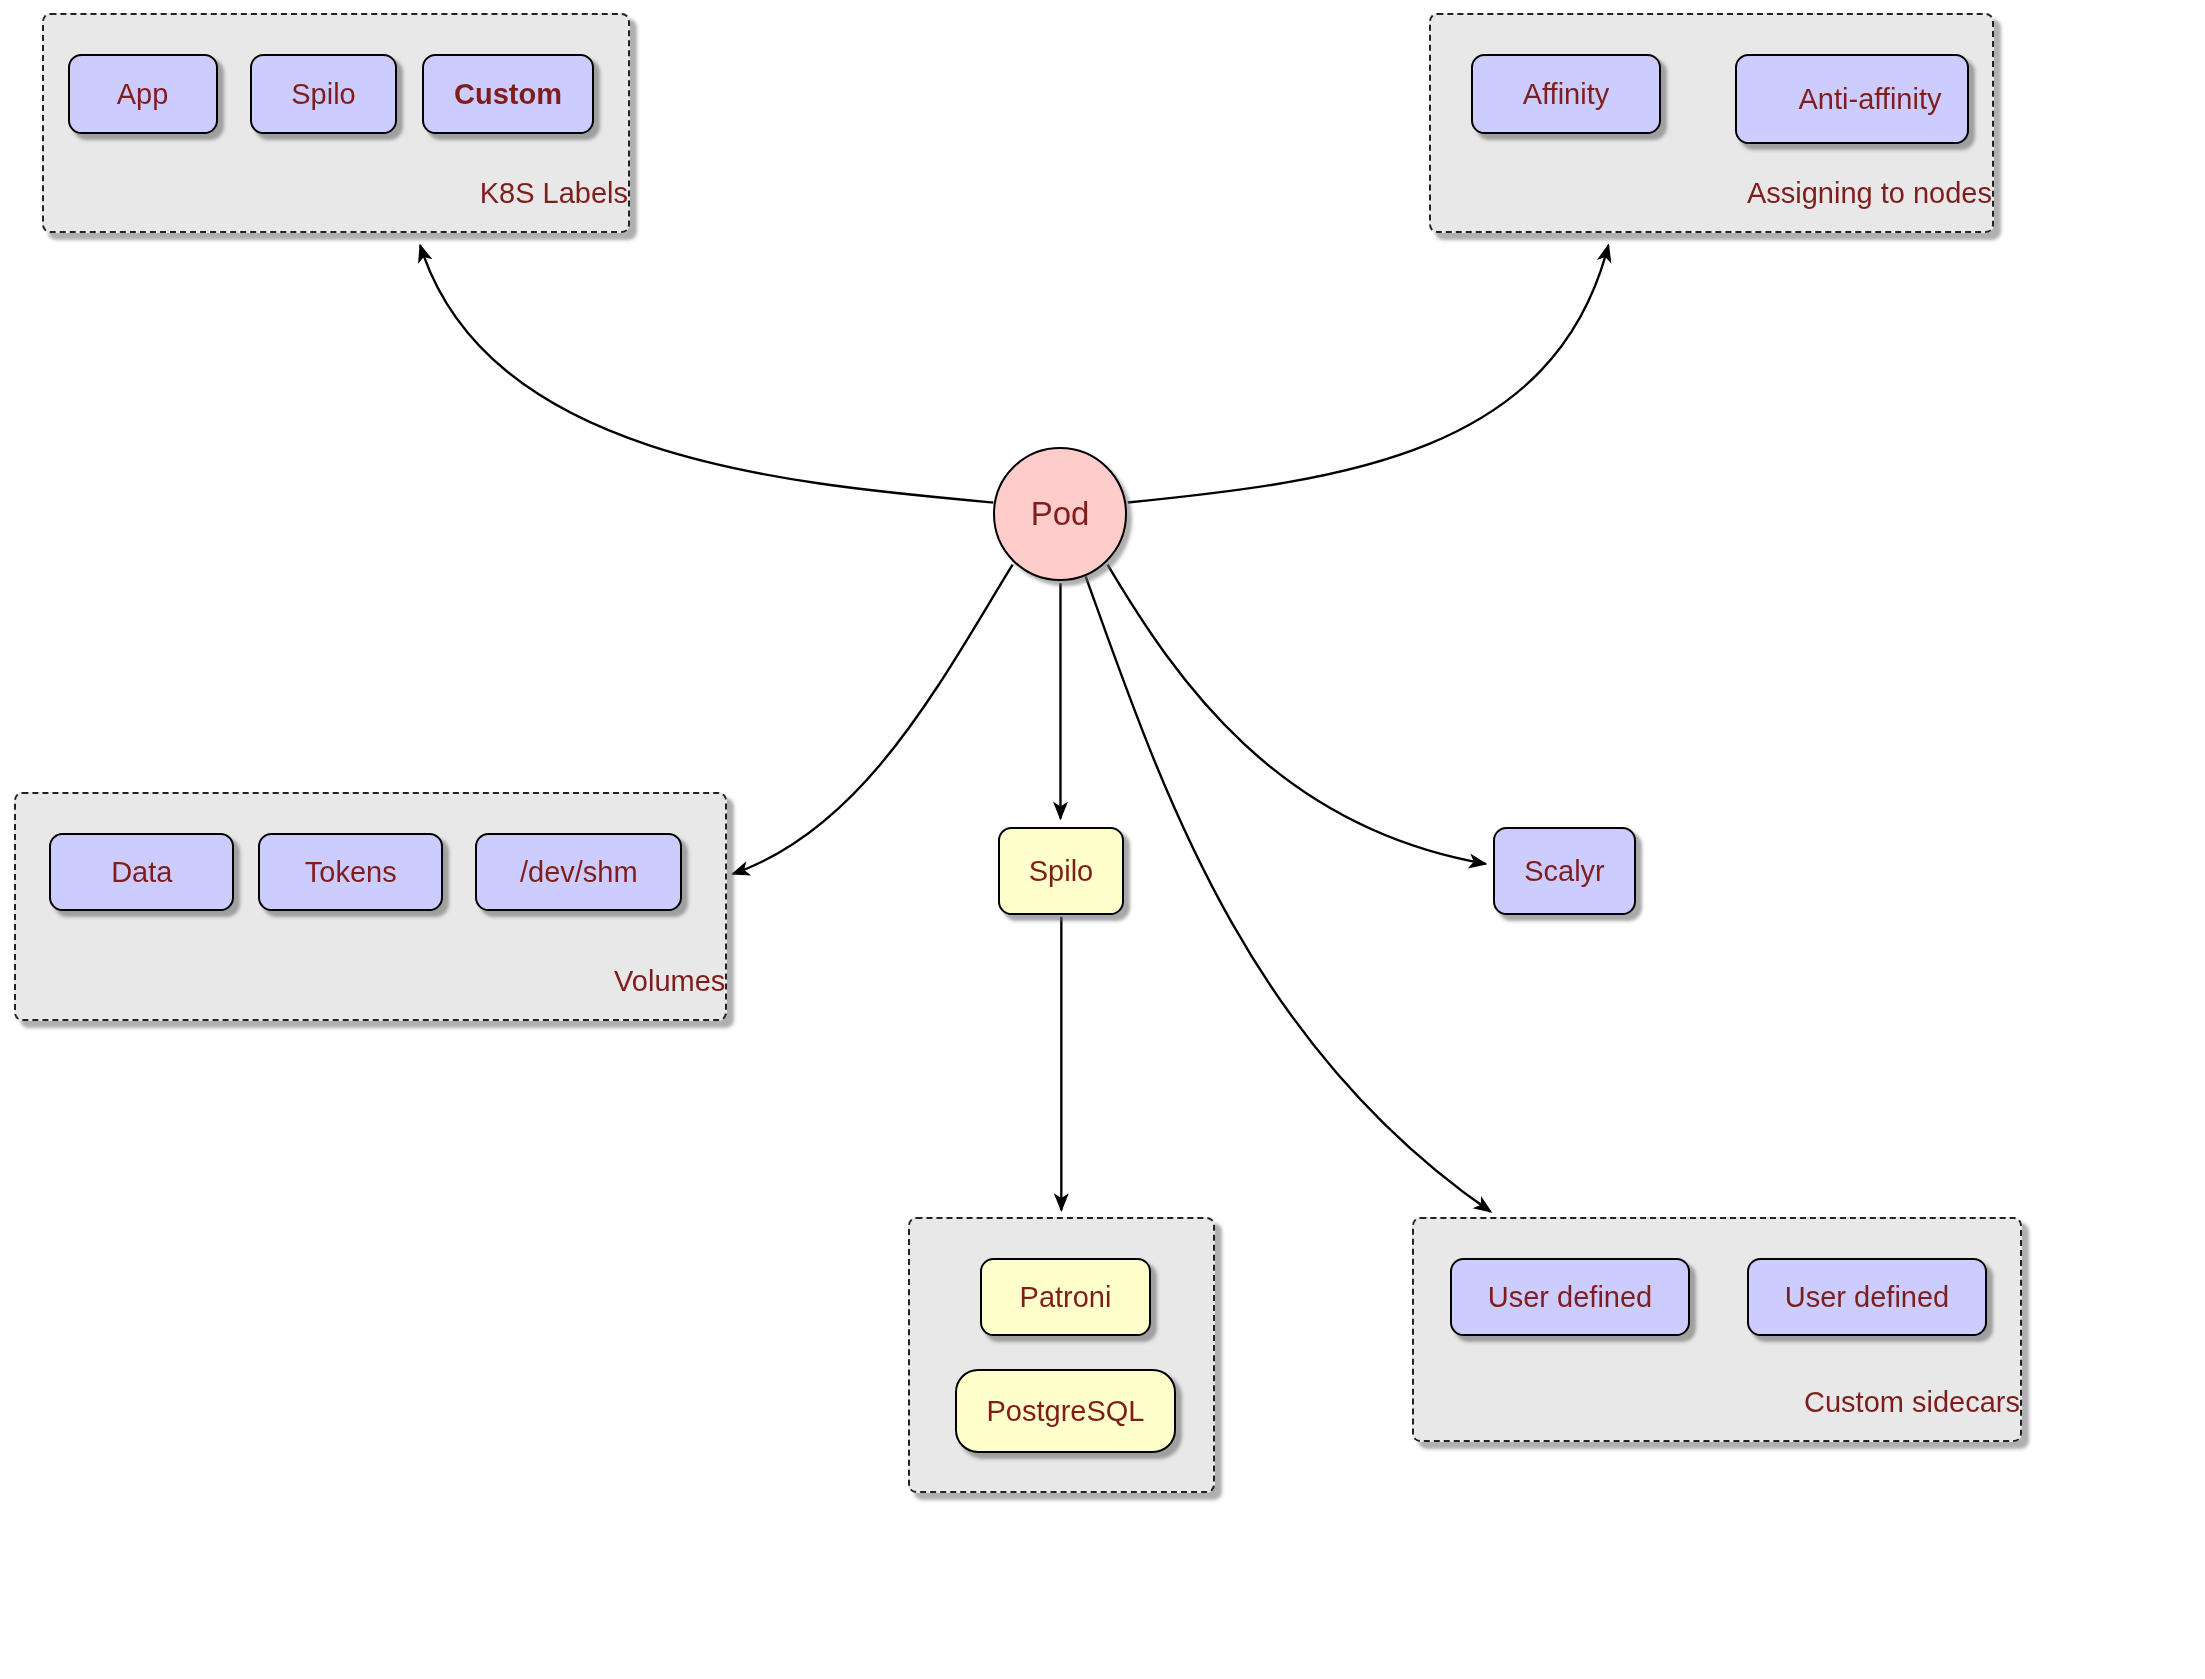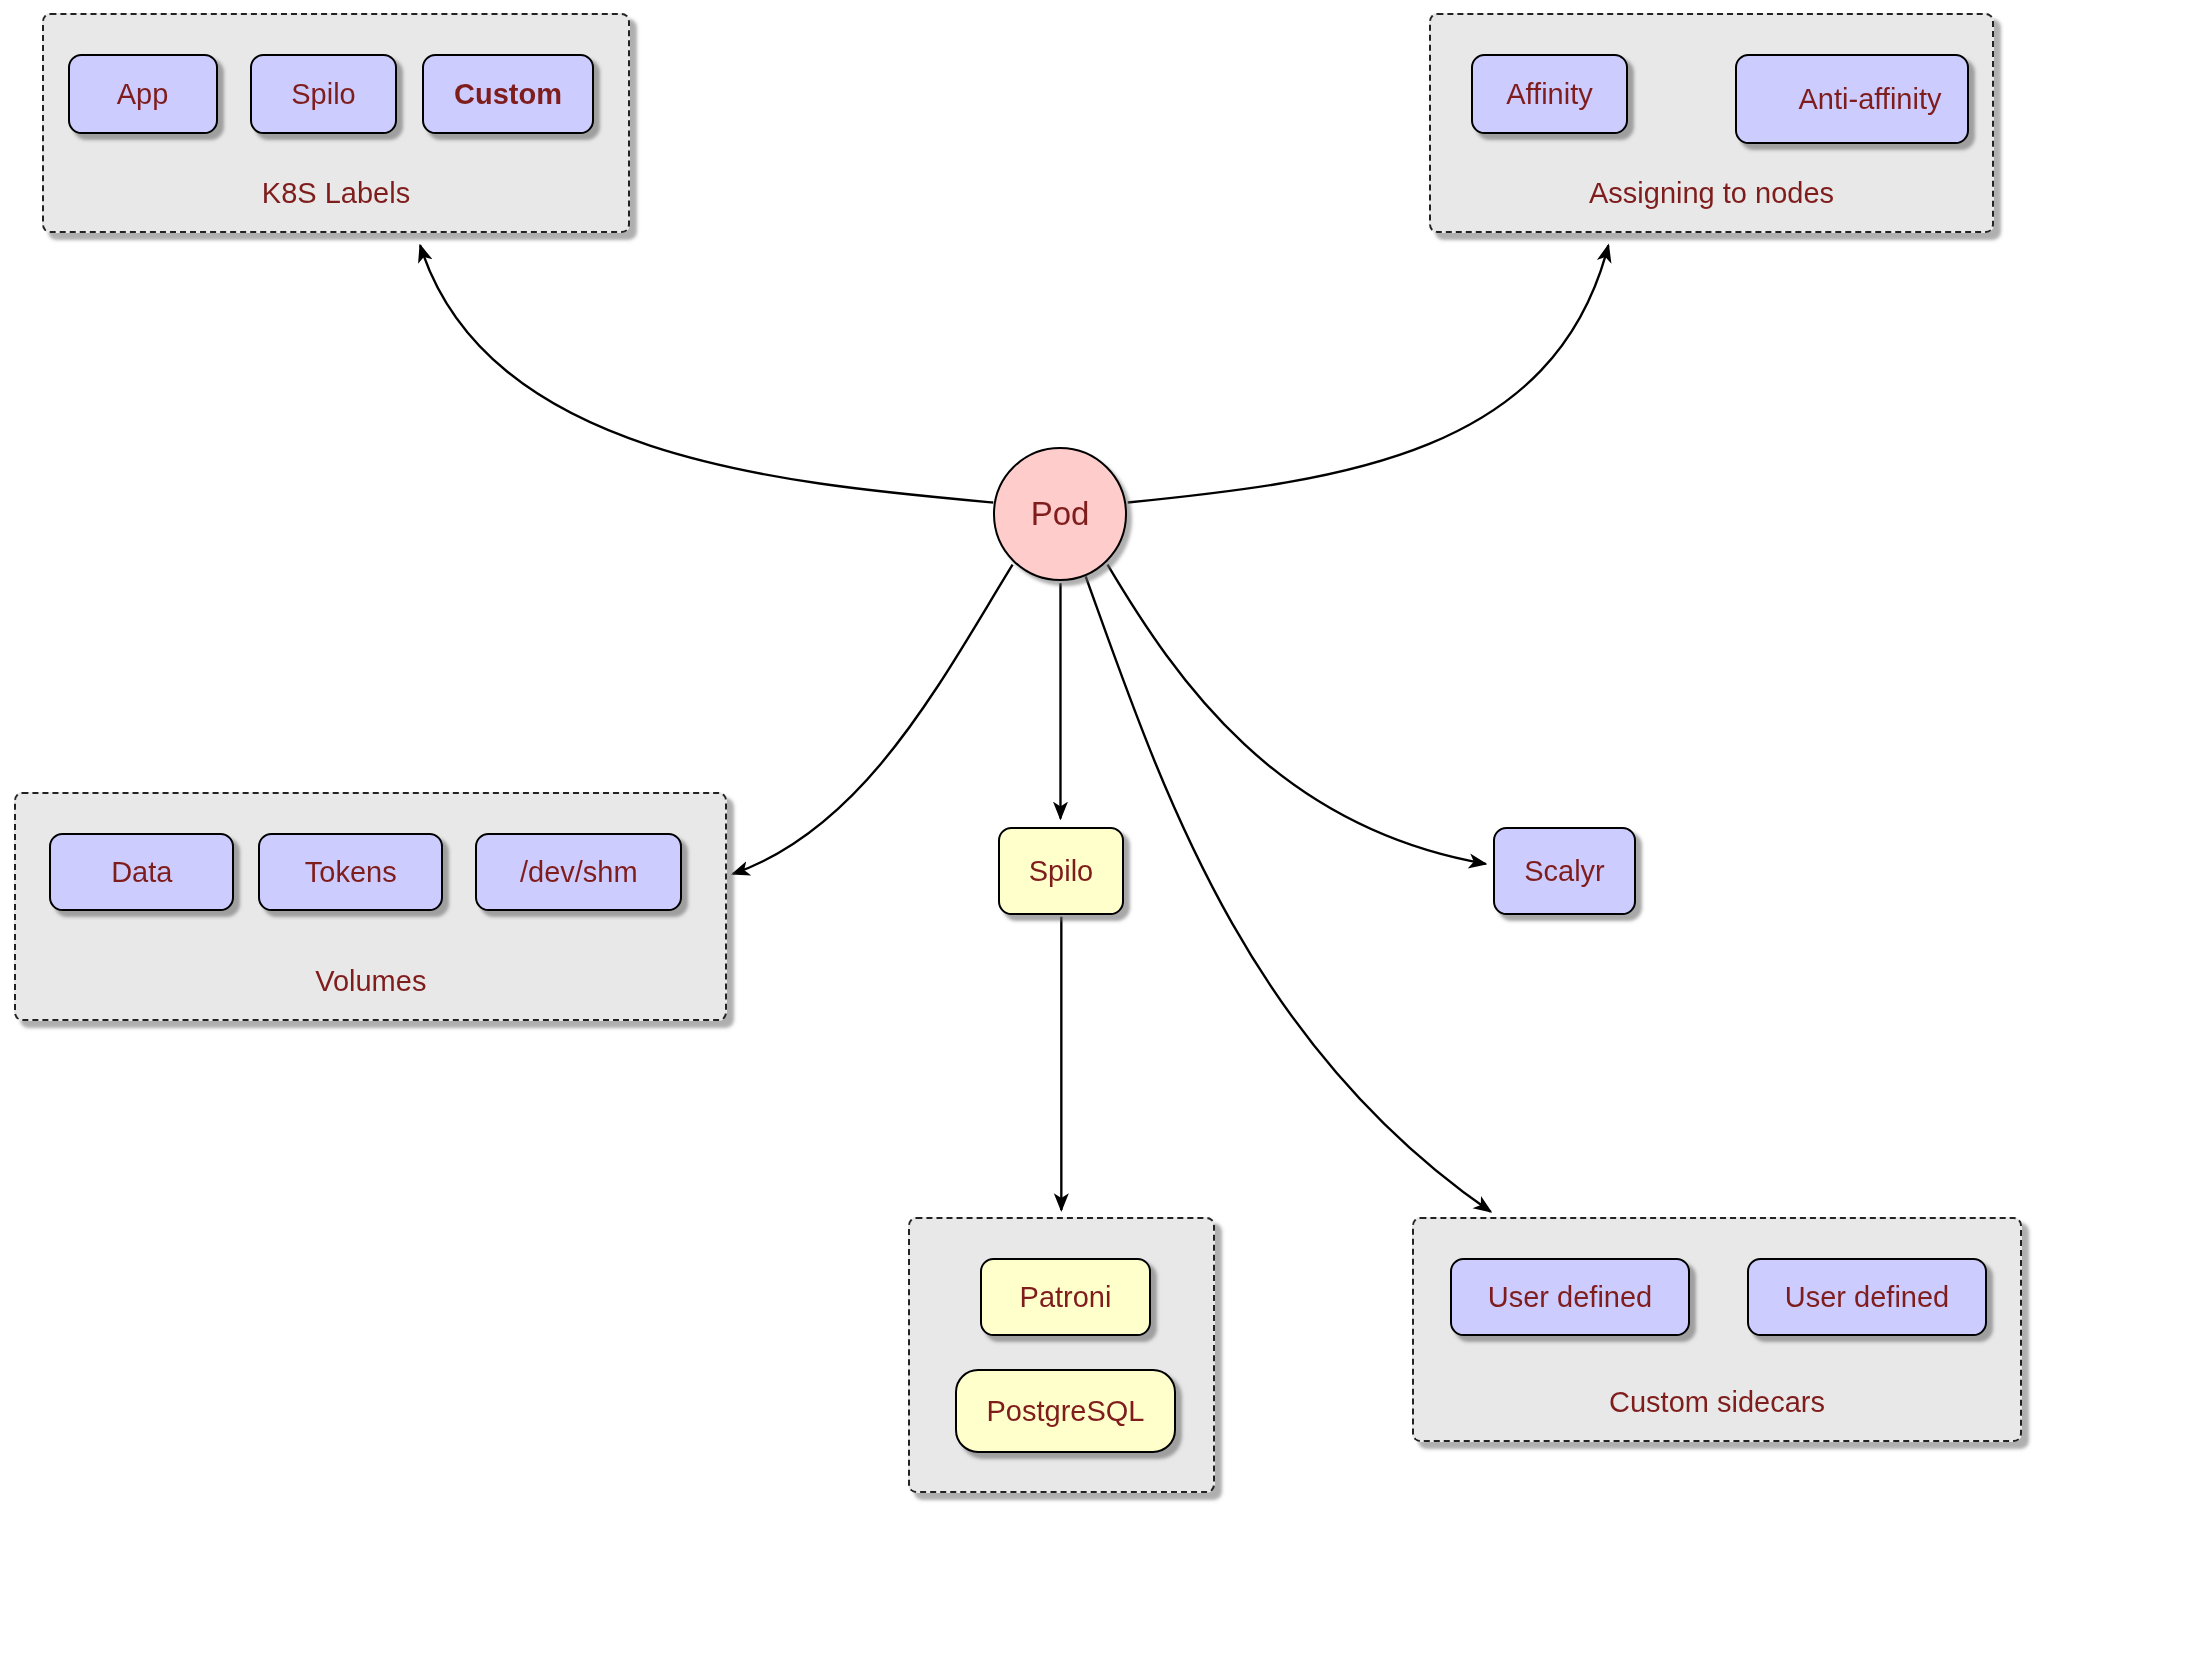"Affinity" #n-affinity { width: 157px -> 190px }
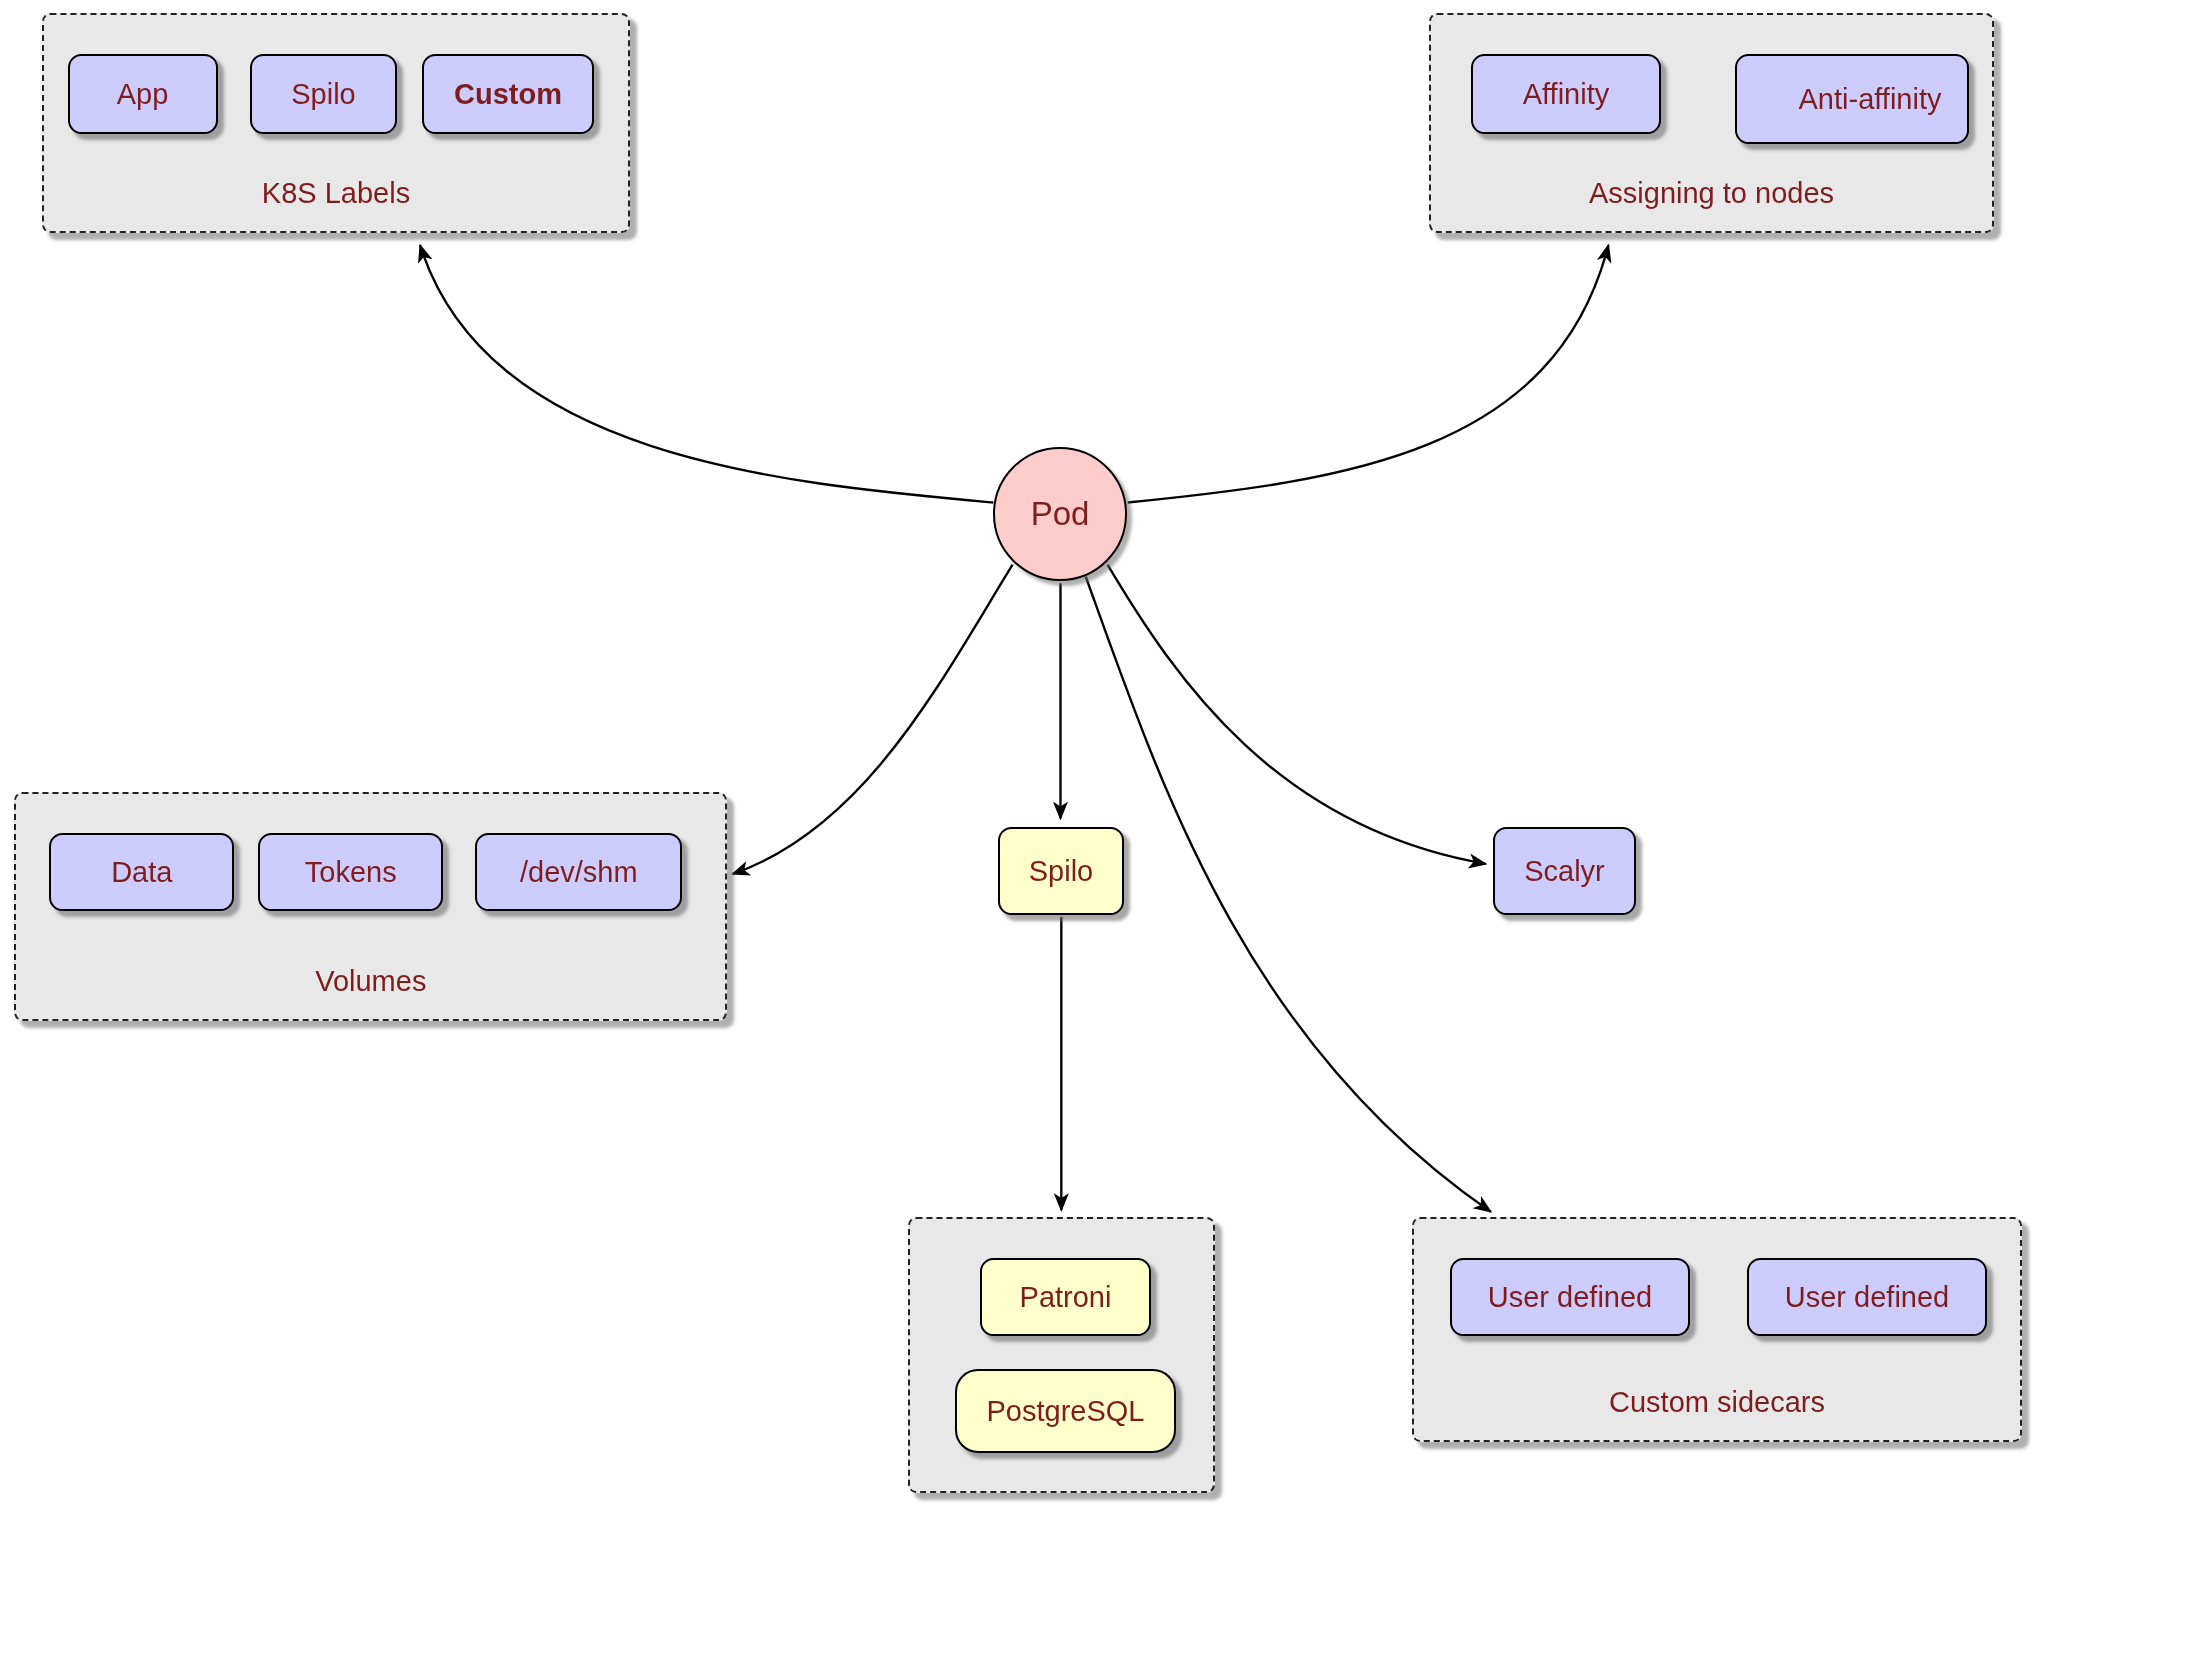"K8S Labels" .group-title { text-align: center -> right }
